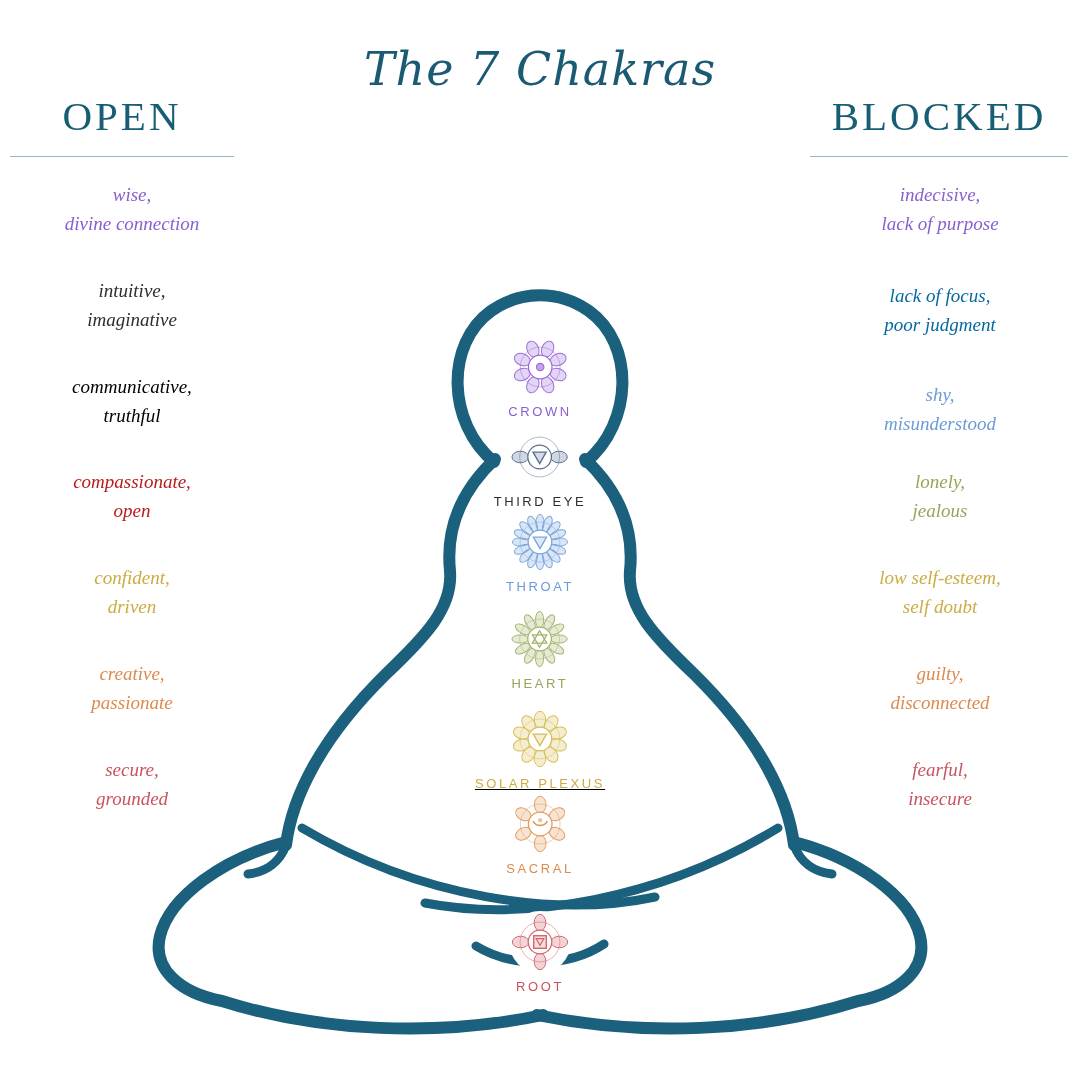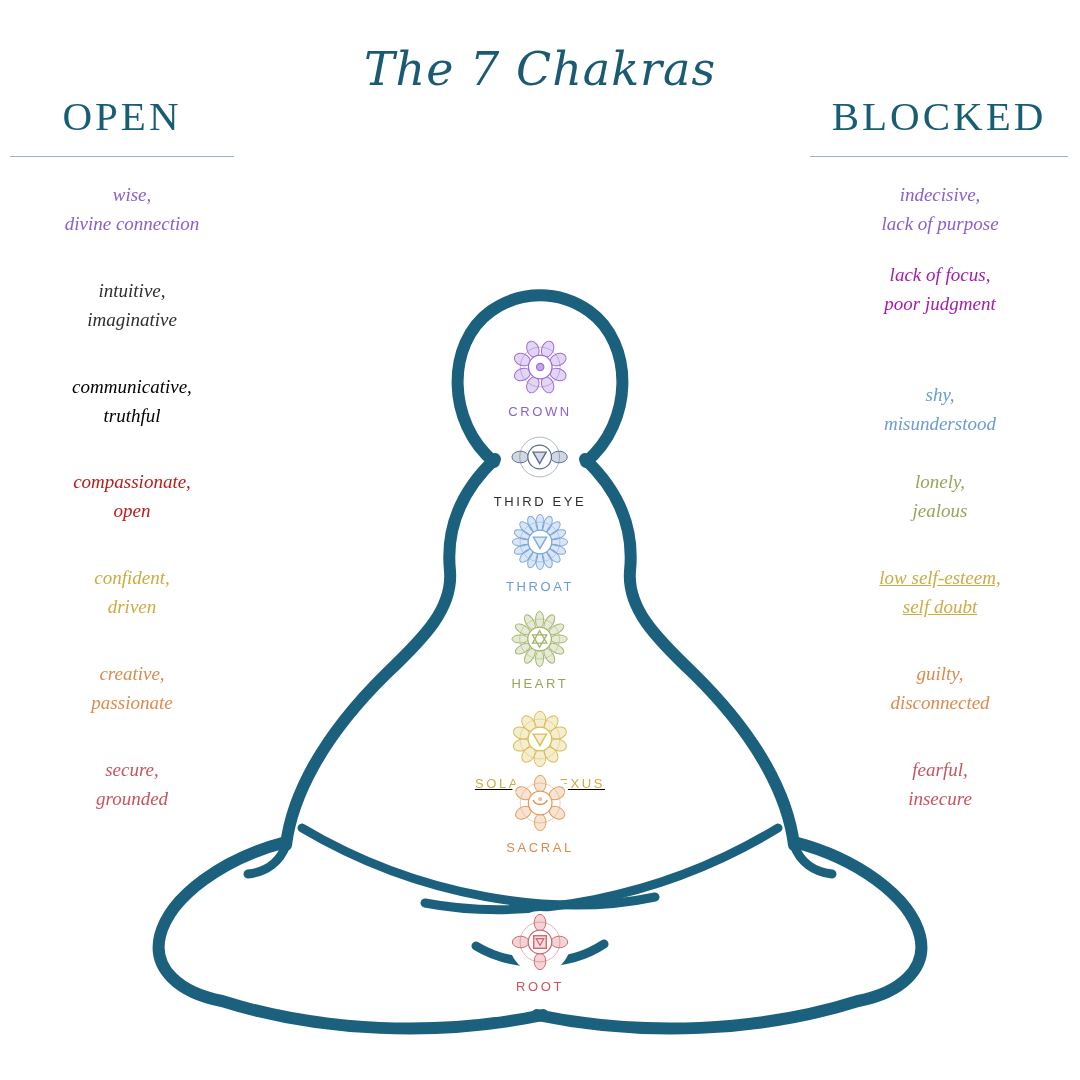"lack of focus," div.trait { color: #a21caf -> #0369a1; top: 260px -> 281px }
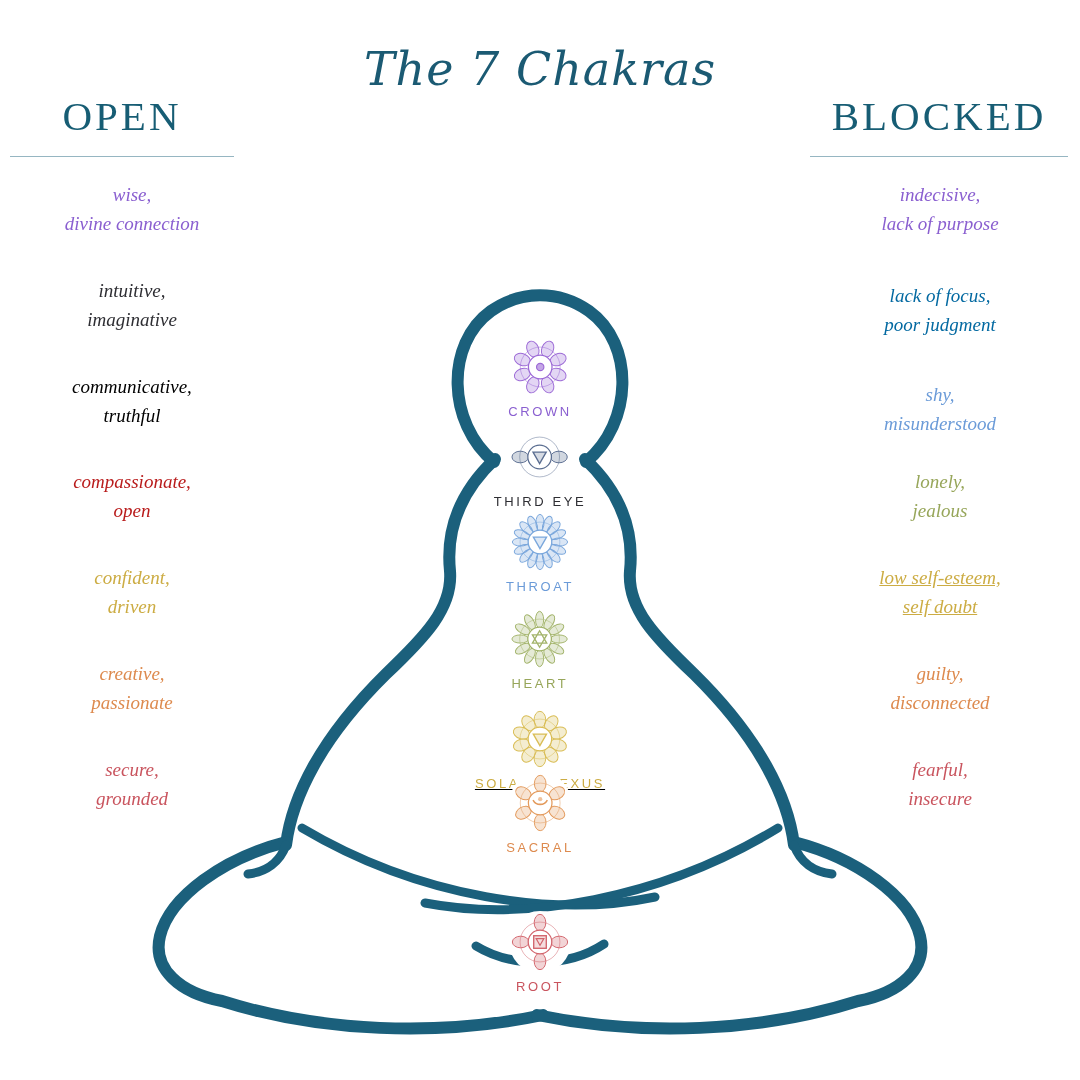"low self-esteem," div.trait { text-decoration: underline -> none }
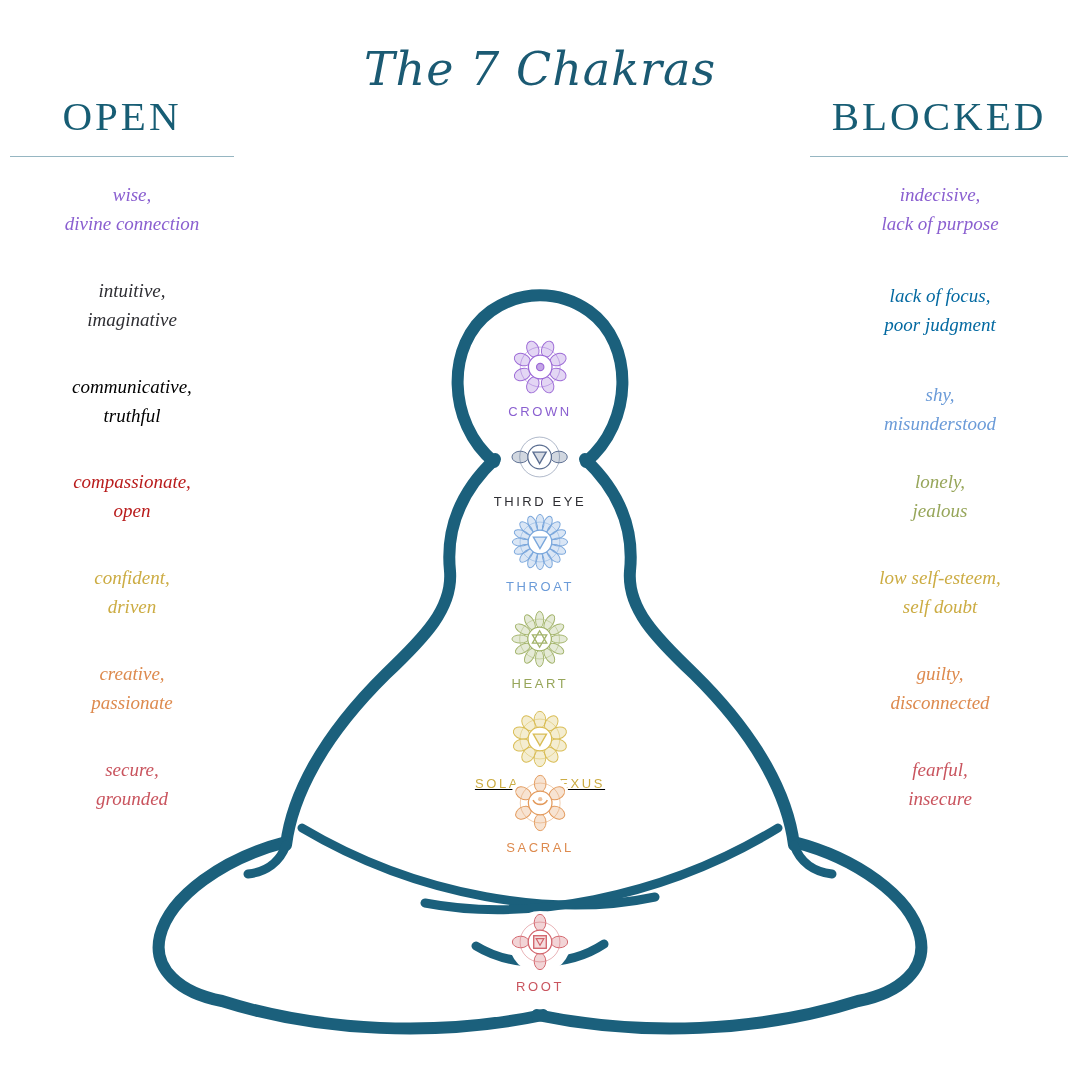"SACRAL" div.chakra { top: 772px -> 793px }
